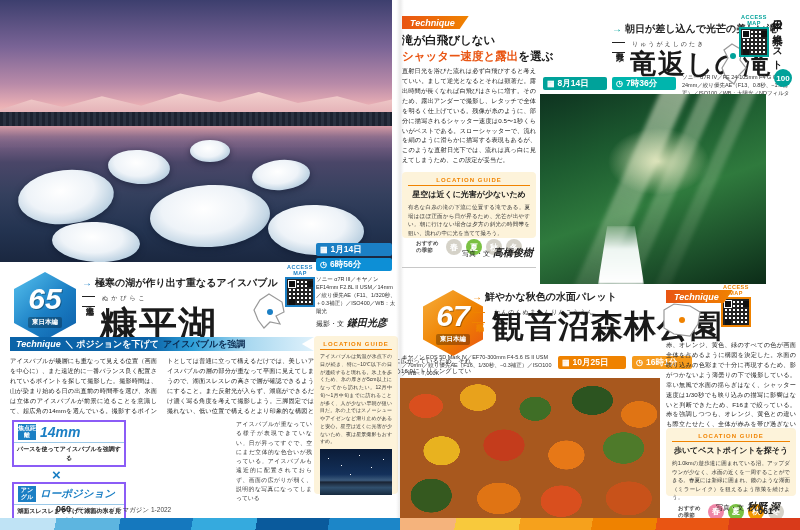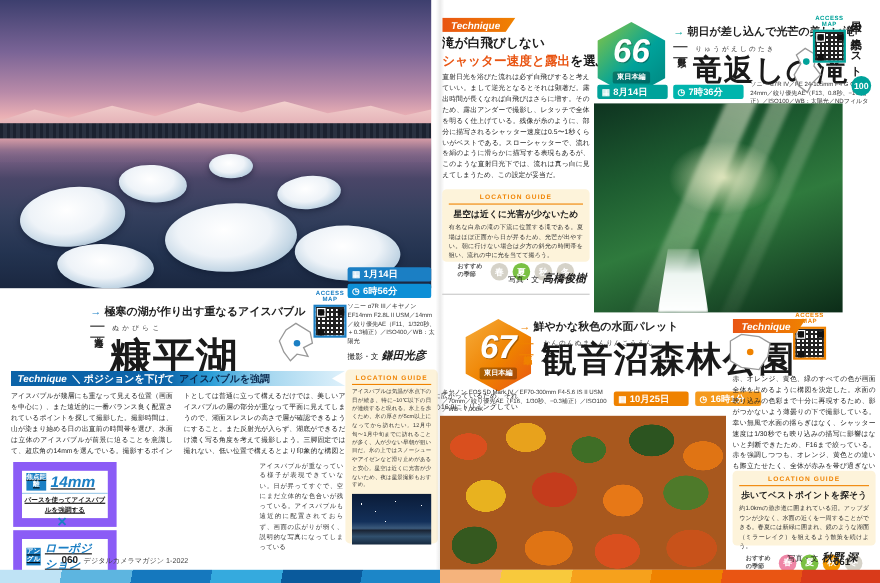"66" div.hex { html: <div> <div>66</div> <div>東日本編</div> </div> -> none }
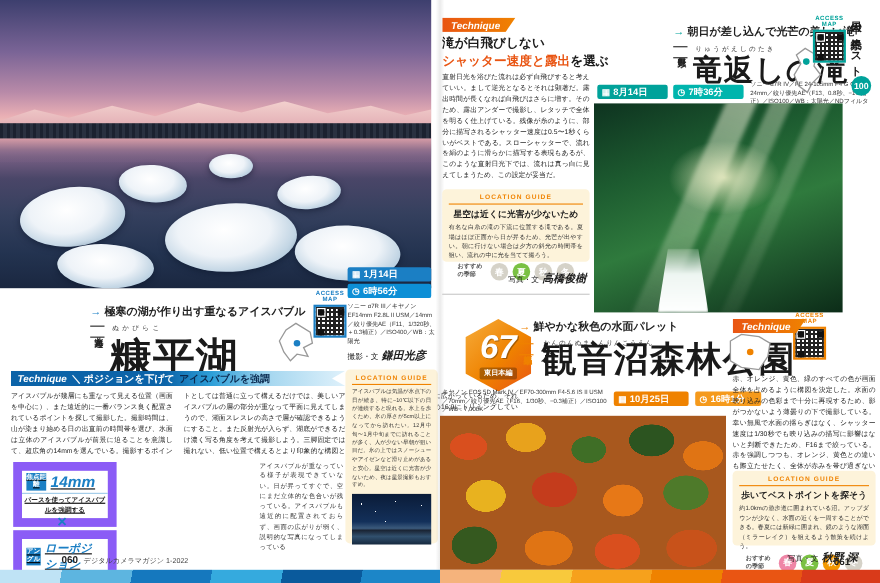"65" div.hex { html: none -> <div> <div>65</div> <div>東日本編</div> </div> }
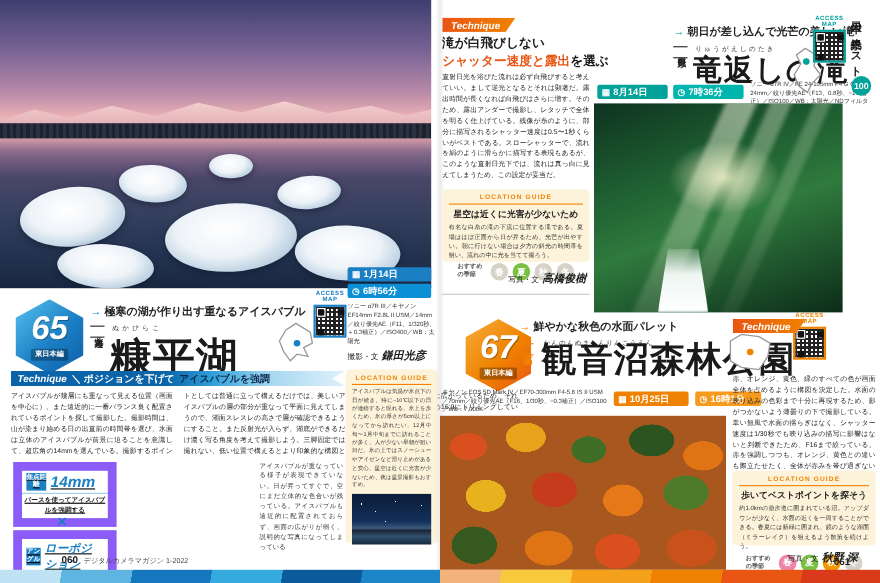"14mm" .combo { border: 8px solid #8b5cf6 -> 2px solid #8b5cf6; text-decoration: underline -> none; width: 94px -> 114px }
